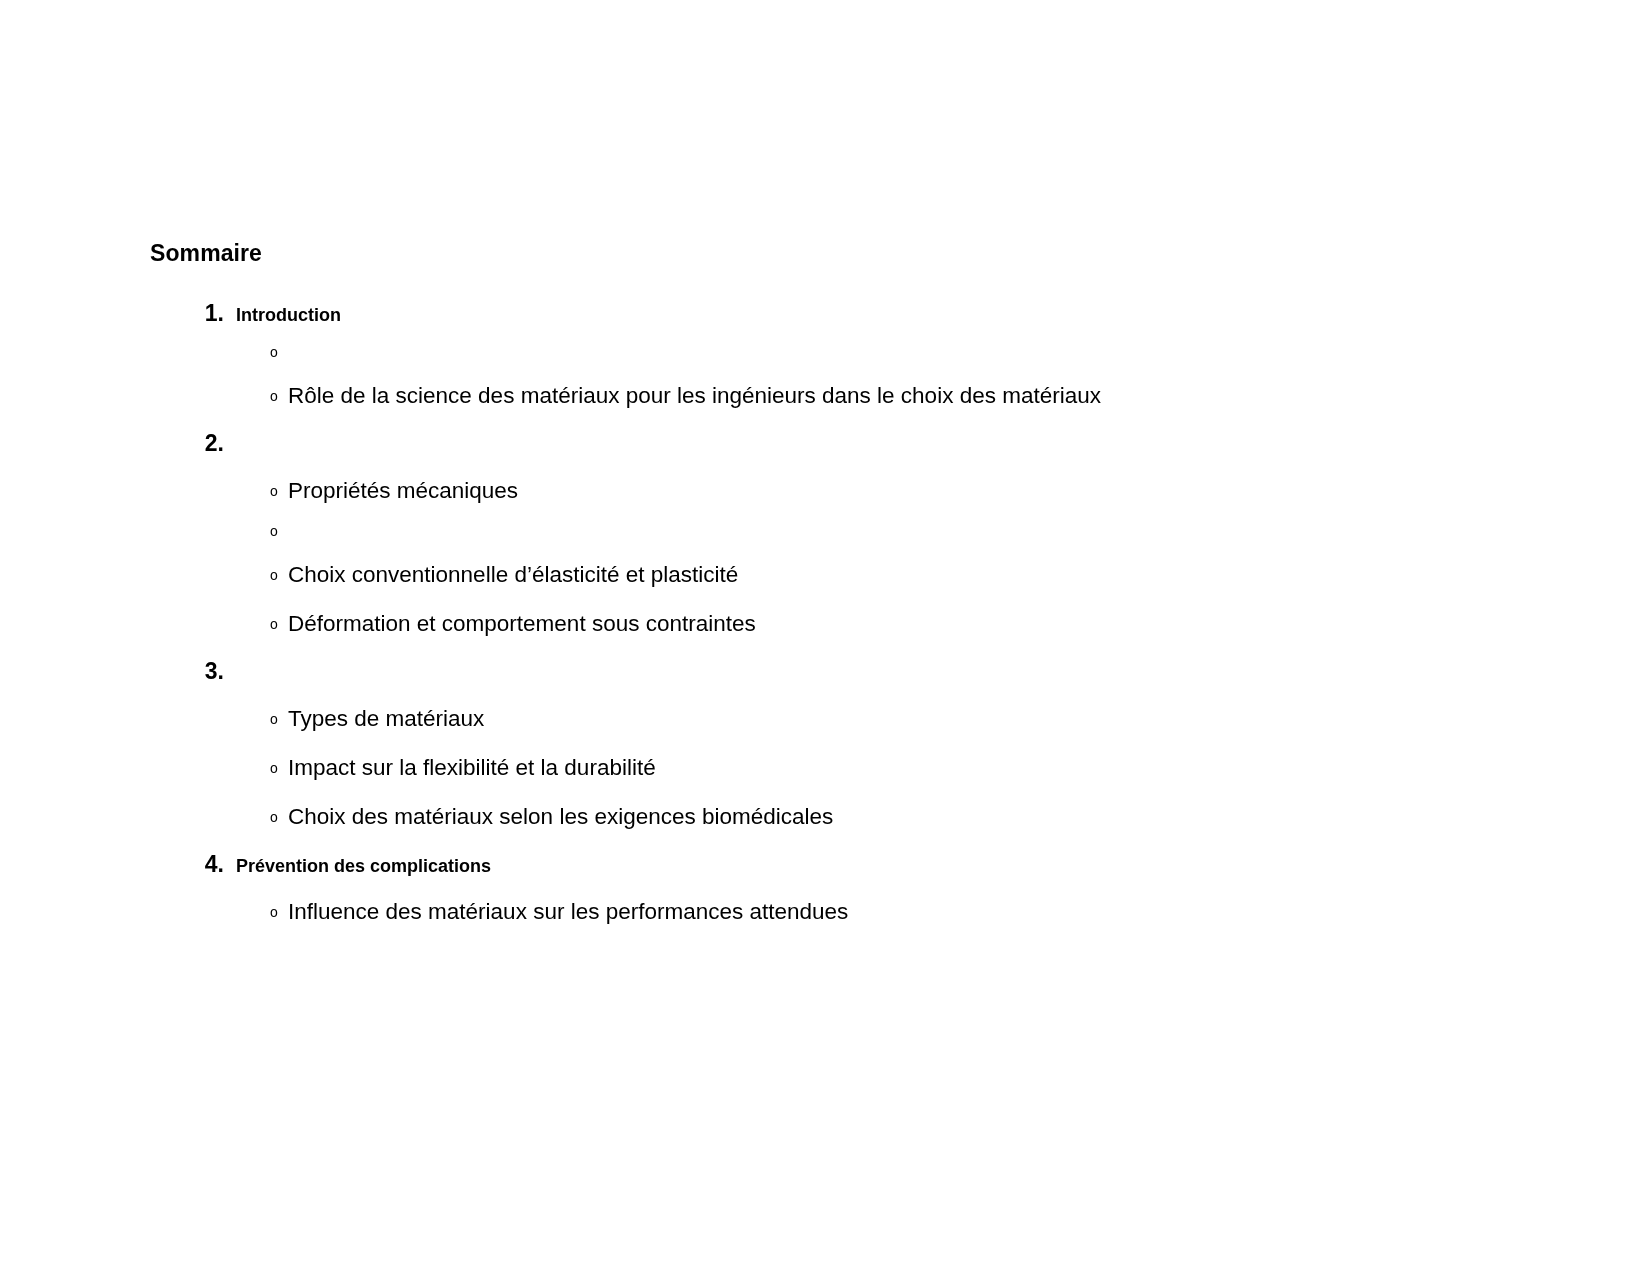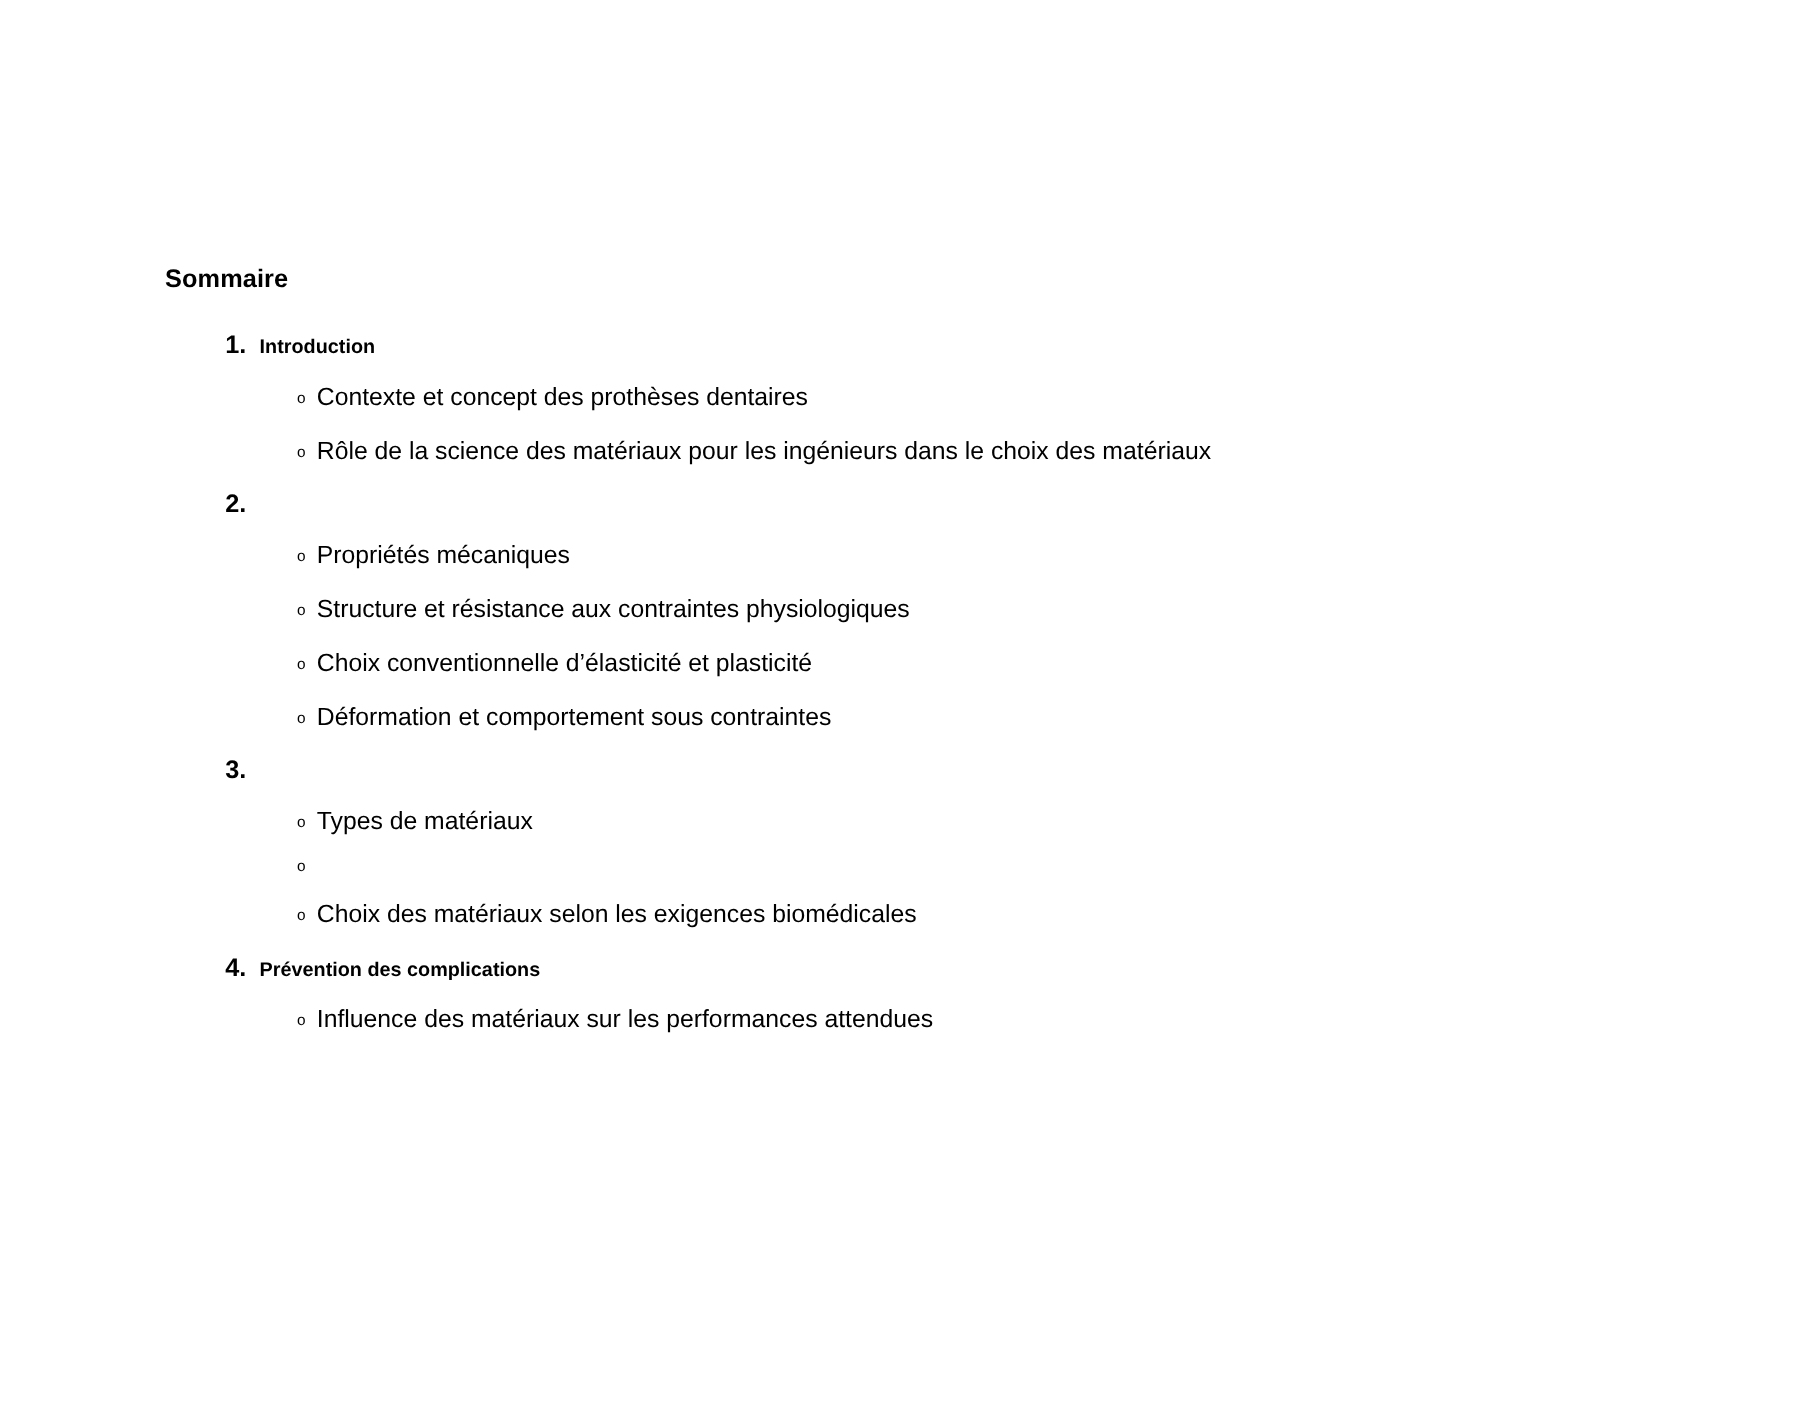"Contexte et concept des prothèses" span.sub-label { html: <span>Contexte et concept des prothèses dentaires</span> -> none }
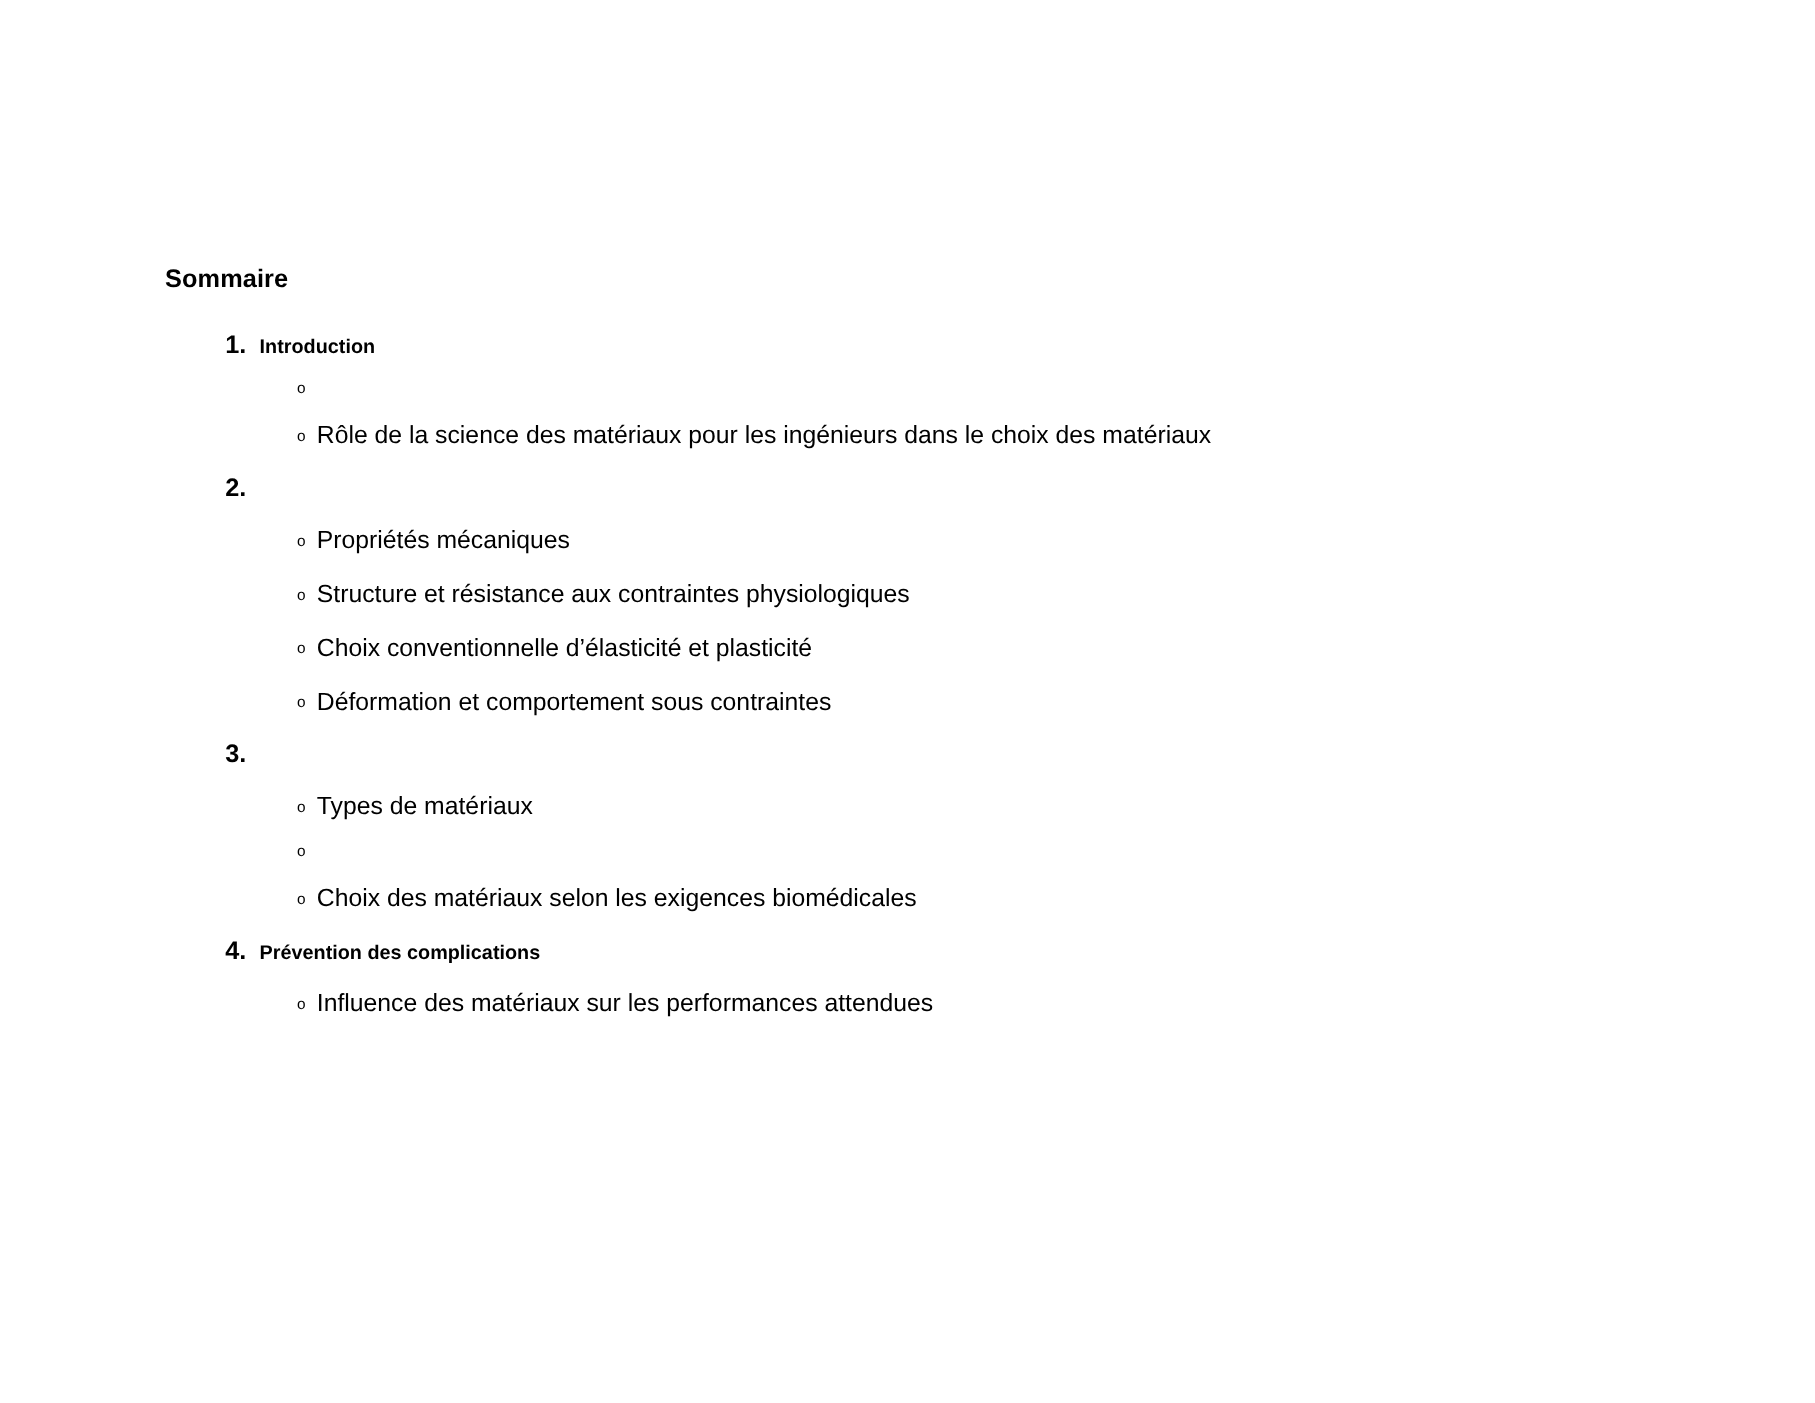"Structure et résistance aux contraintes" span.sub-label { html: <span>Structure et résistance aux contraintes physiologiques</span> -> none }
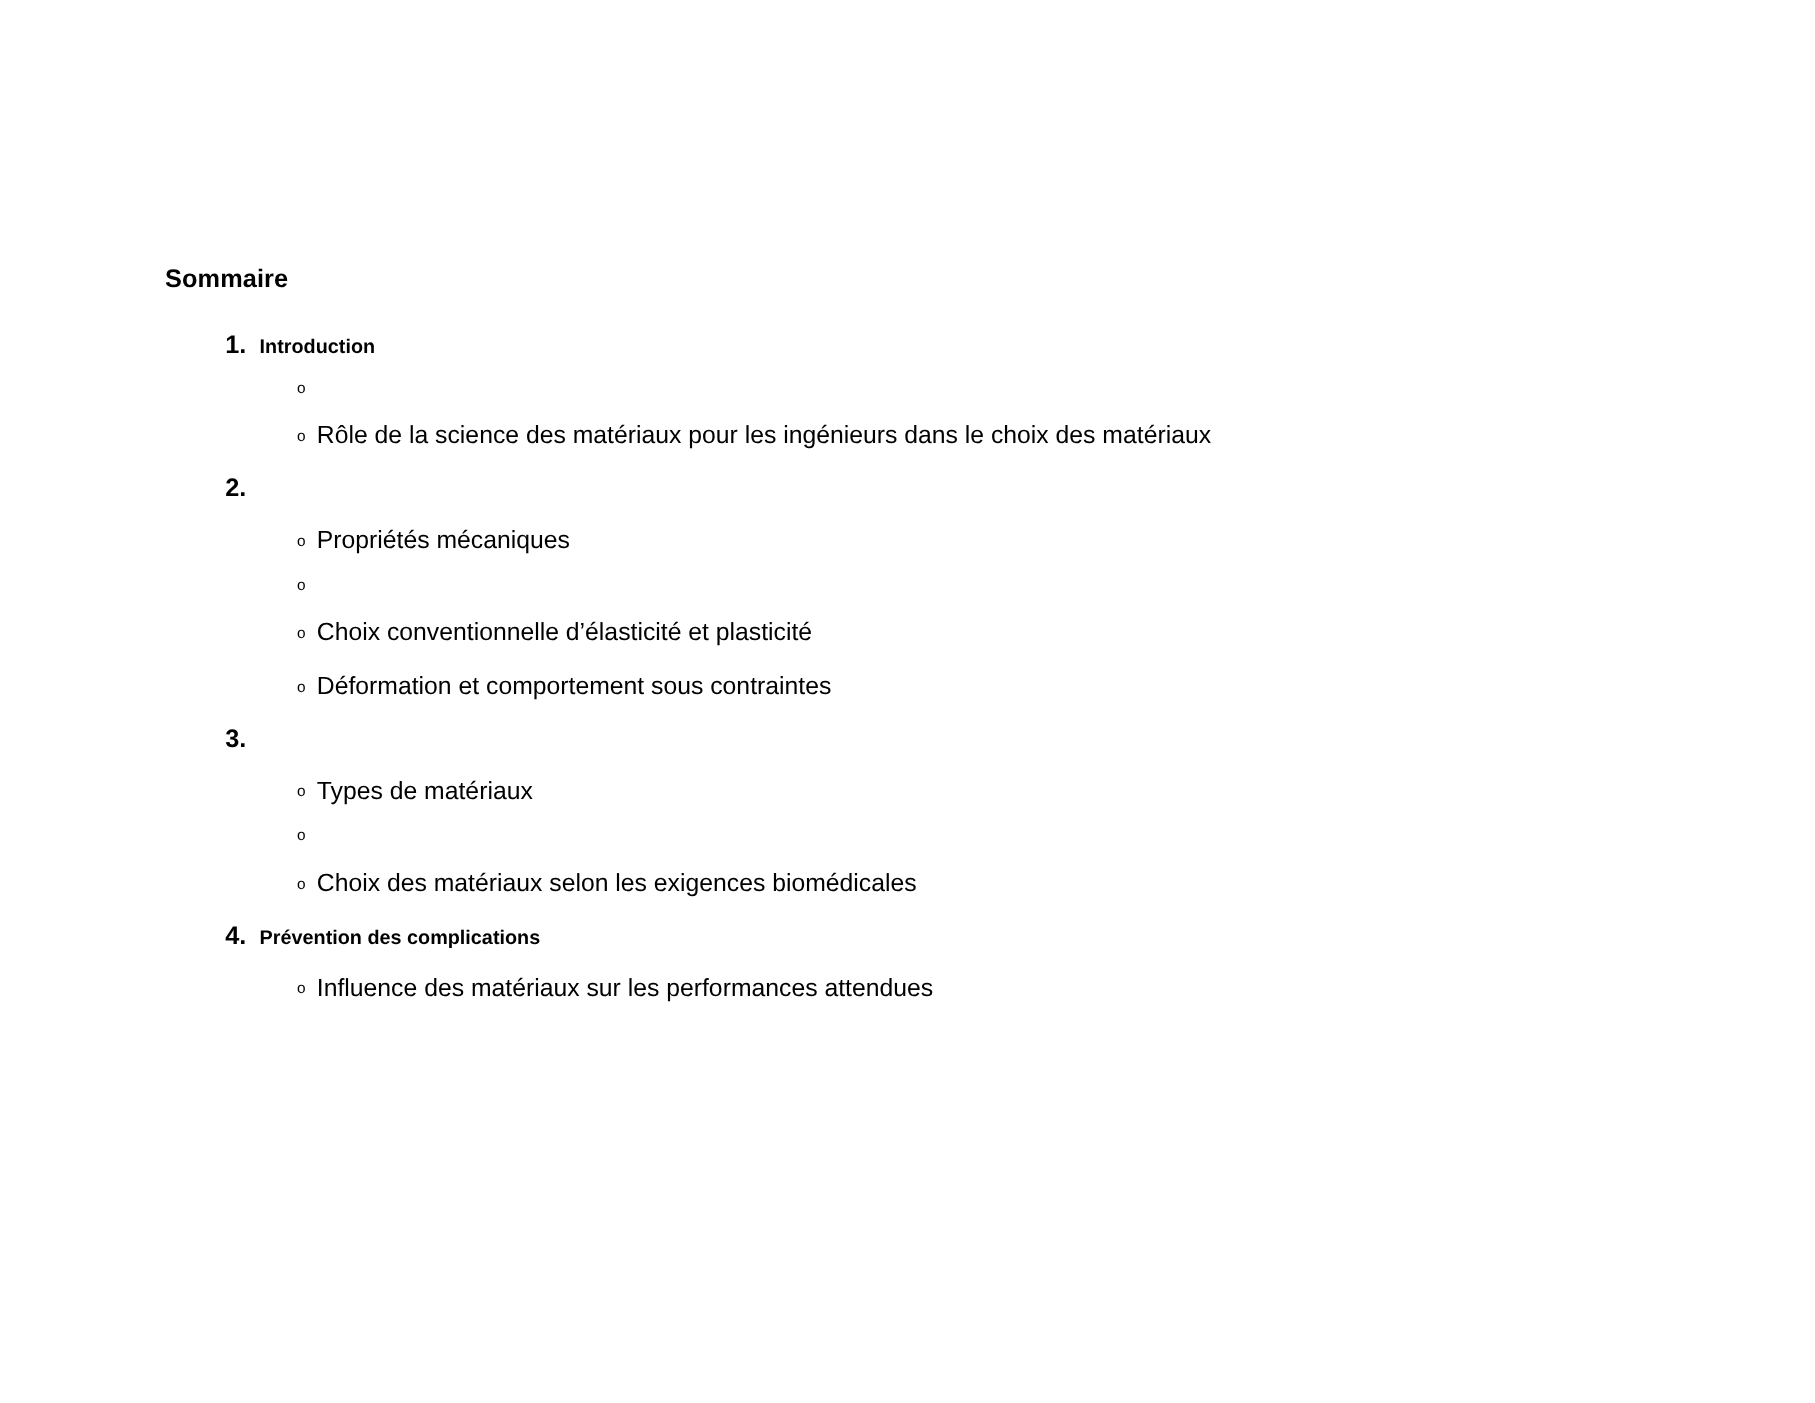"Impact sur la flexibilité et" span.sub-label { html: none -> <span>Impact sur la flexibilité et la durabilité</span> }
